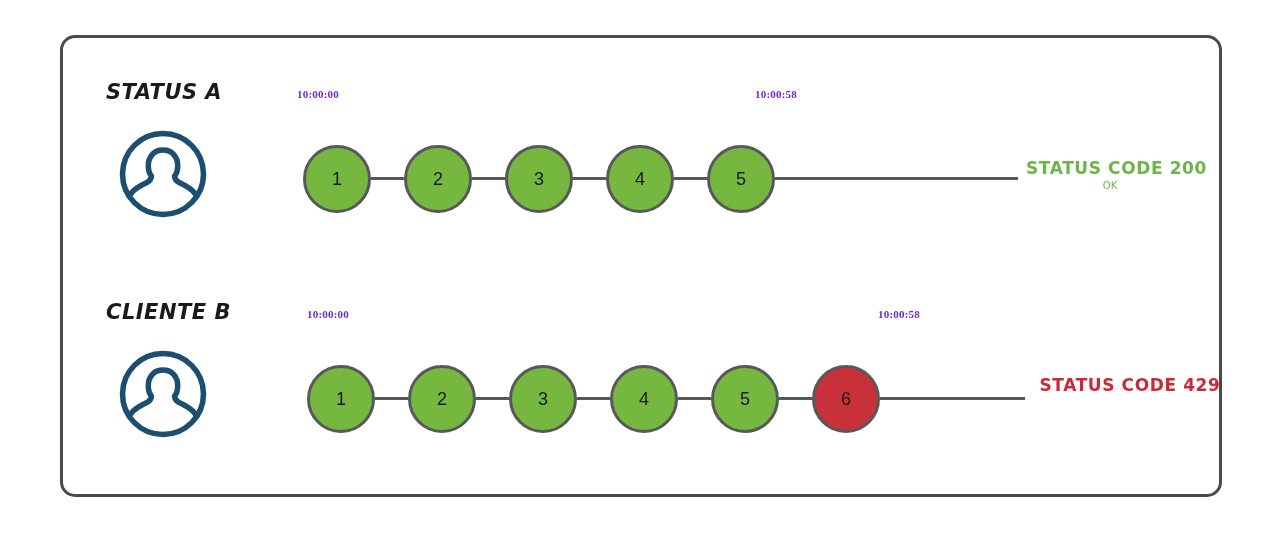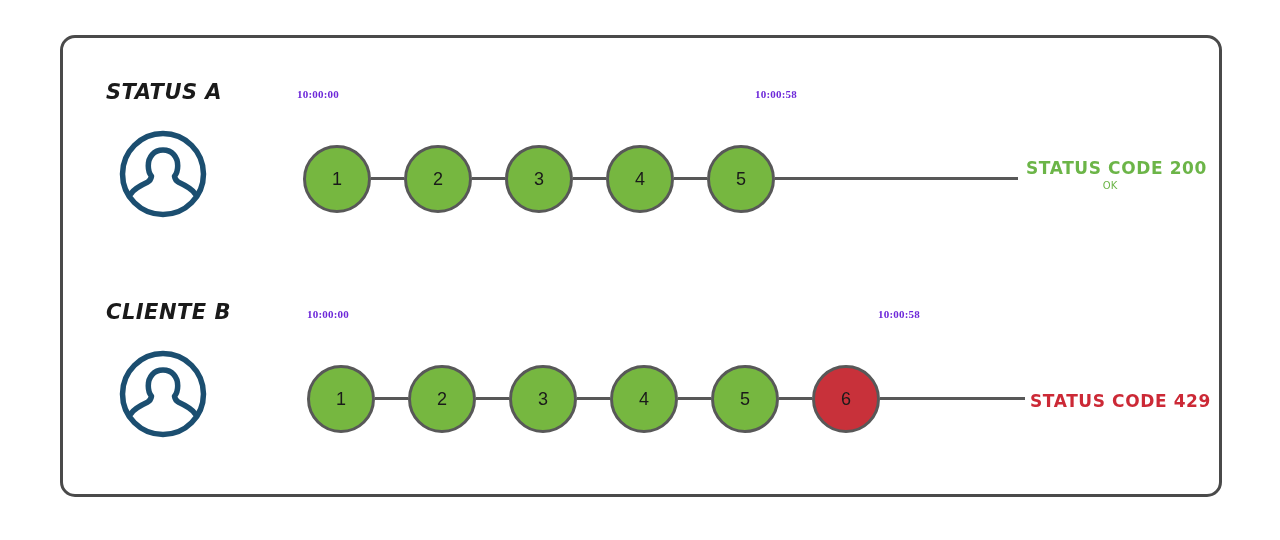"STATUS CODE 429" .status.err { margin-top: 16px -> none; text-align: left -> center }
